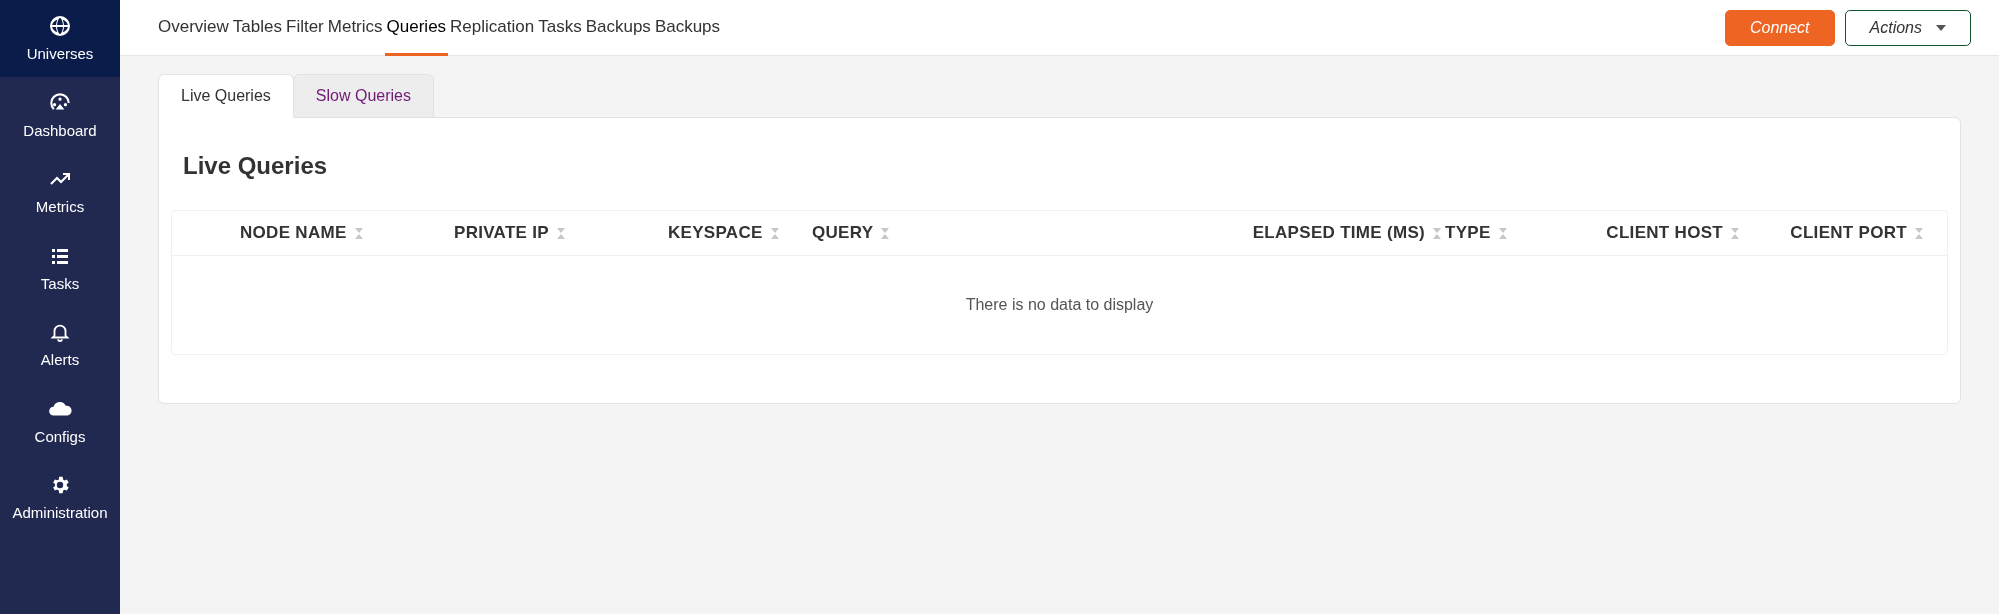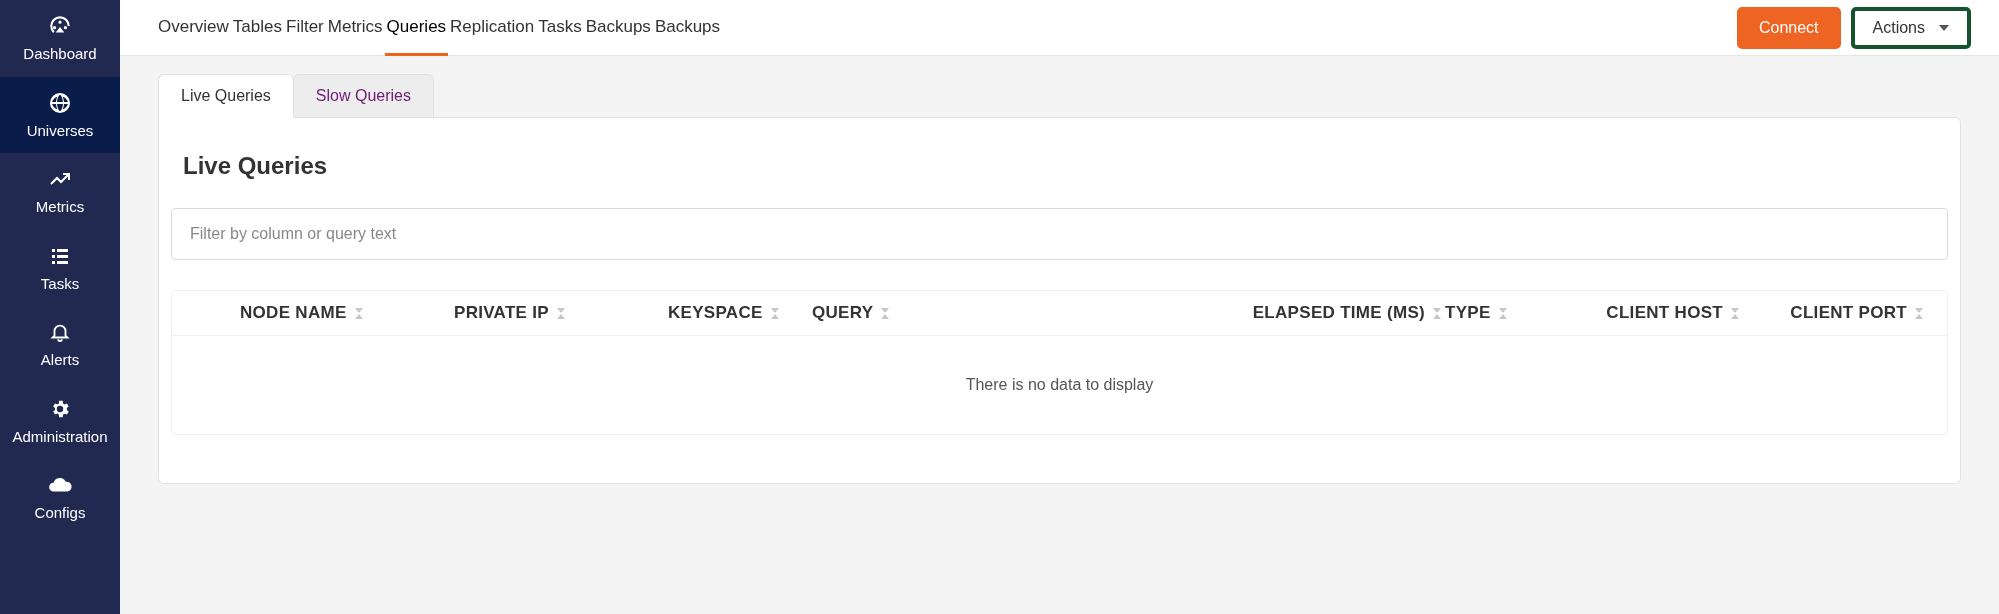"Connect" .btn { border: 4px solid #14532d -> 1px solid #14532d; font-style: none -> italic; padding: 8px 18px -> 8px 24px }
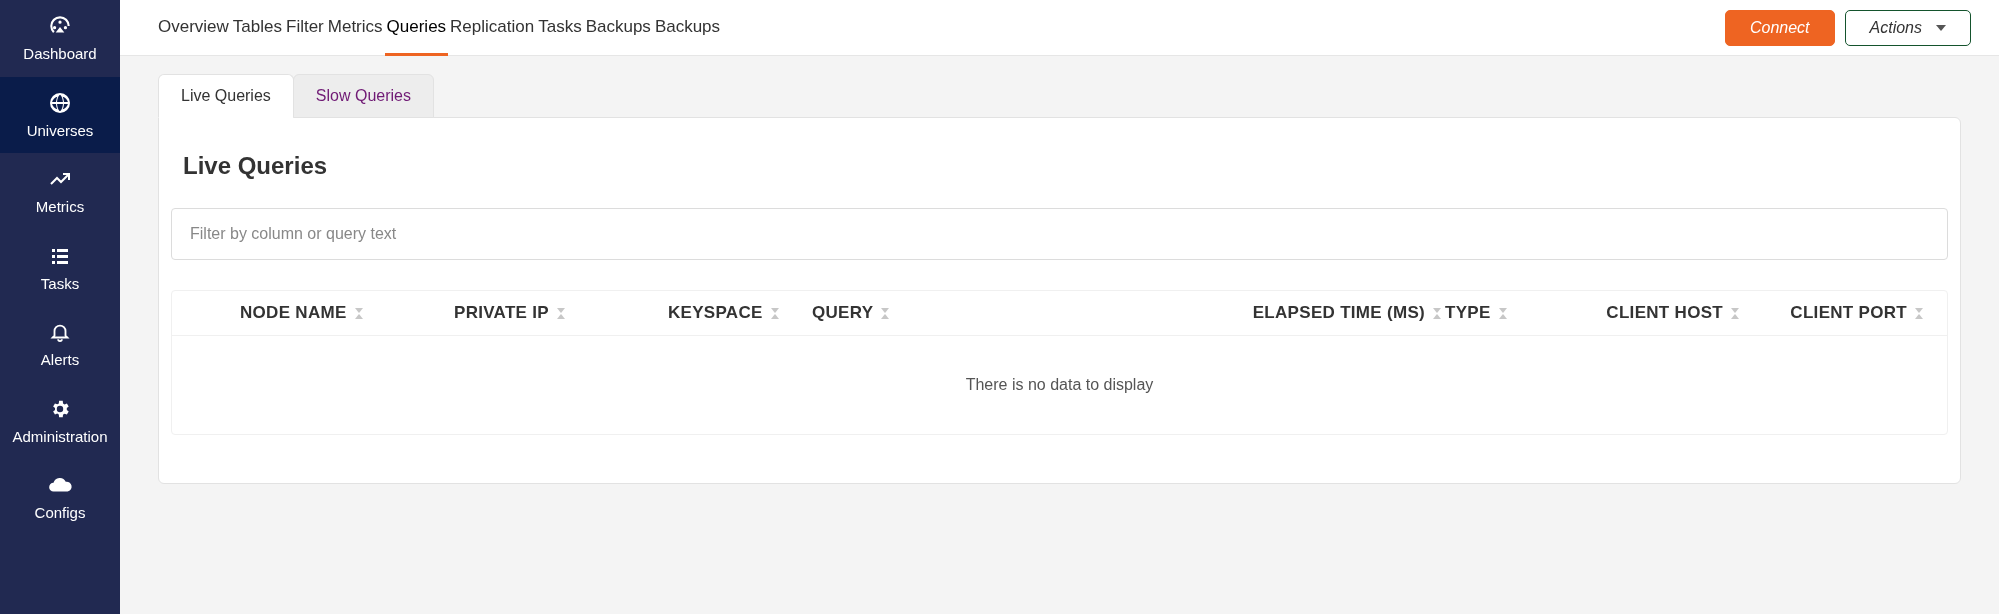"Dashboard" div.sidebar-item { order: before "Universes" -> after "Universes" }
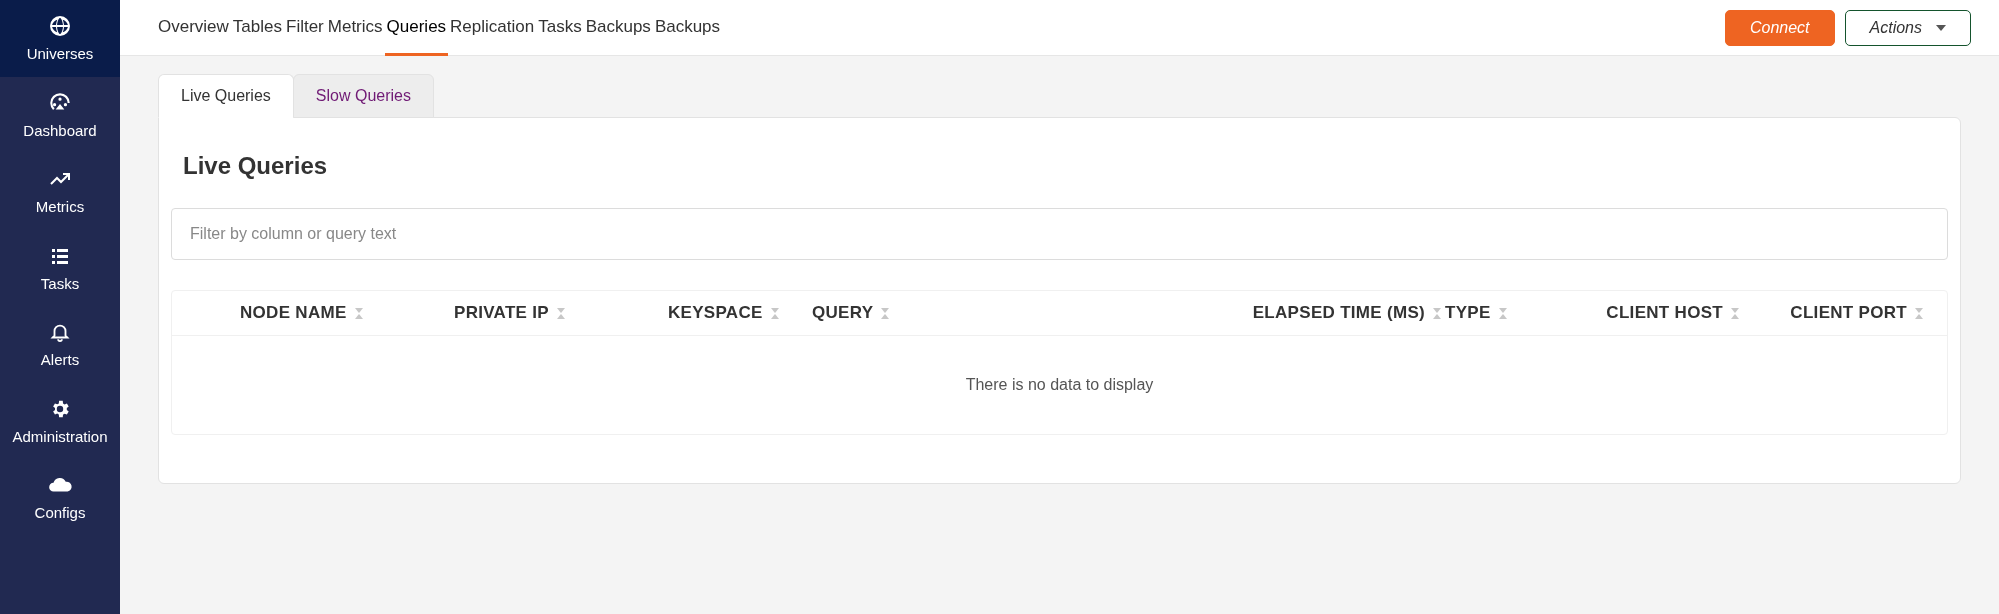"Filter by column or query" div.filter-wrap { html: <div> <input> </div> -> none }
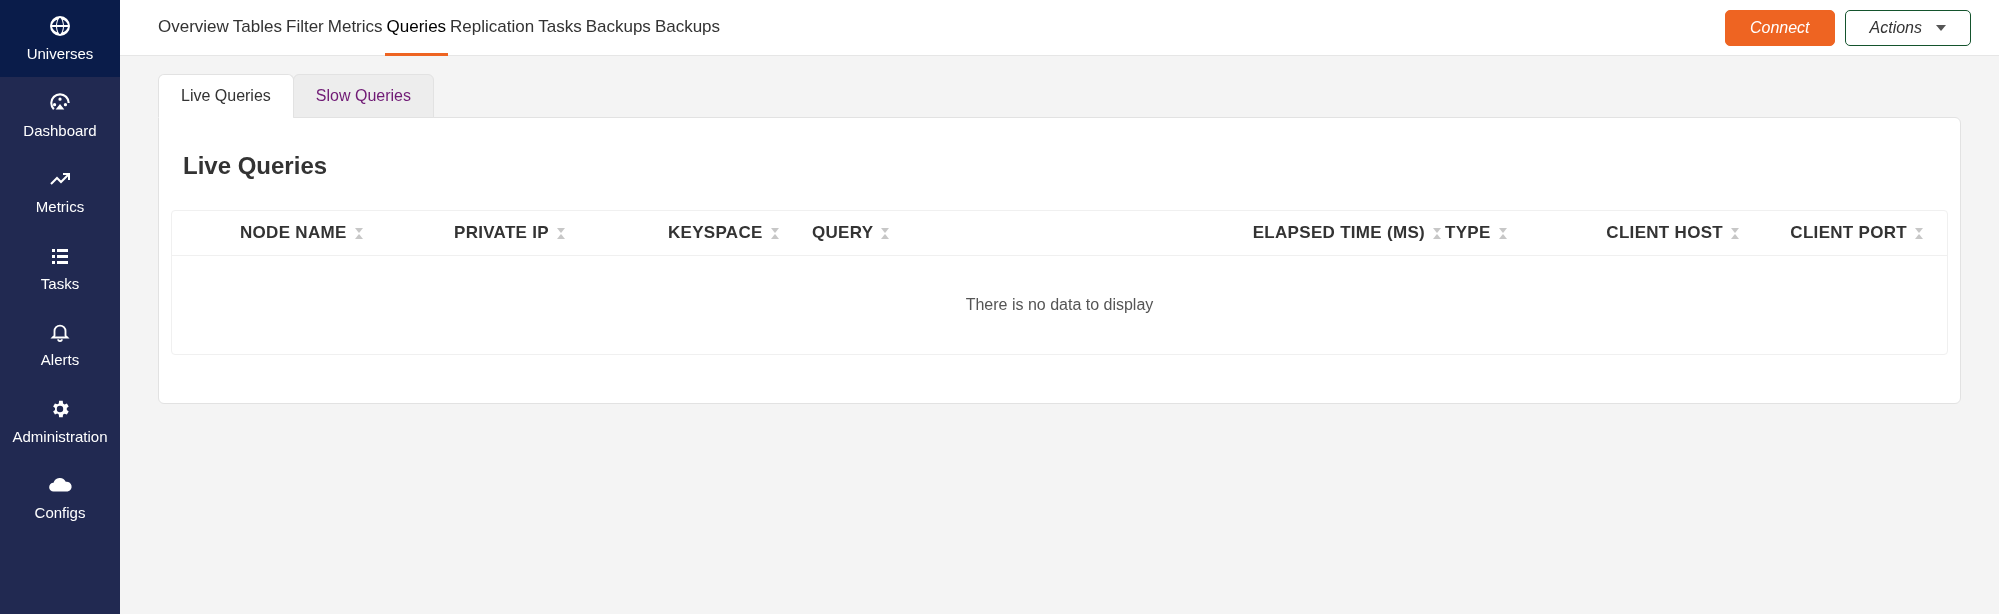"Administration" div.sidebar-item { order: before "Configs" -> after "Configs" }
